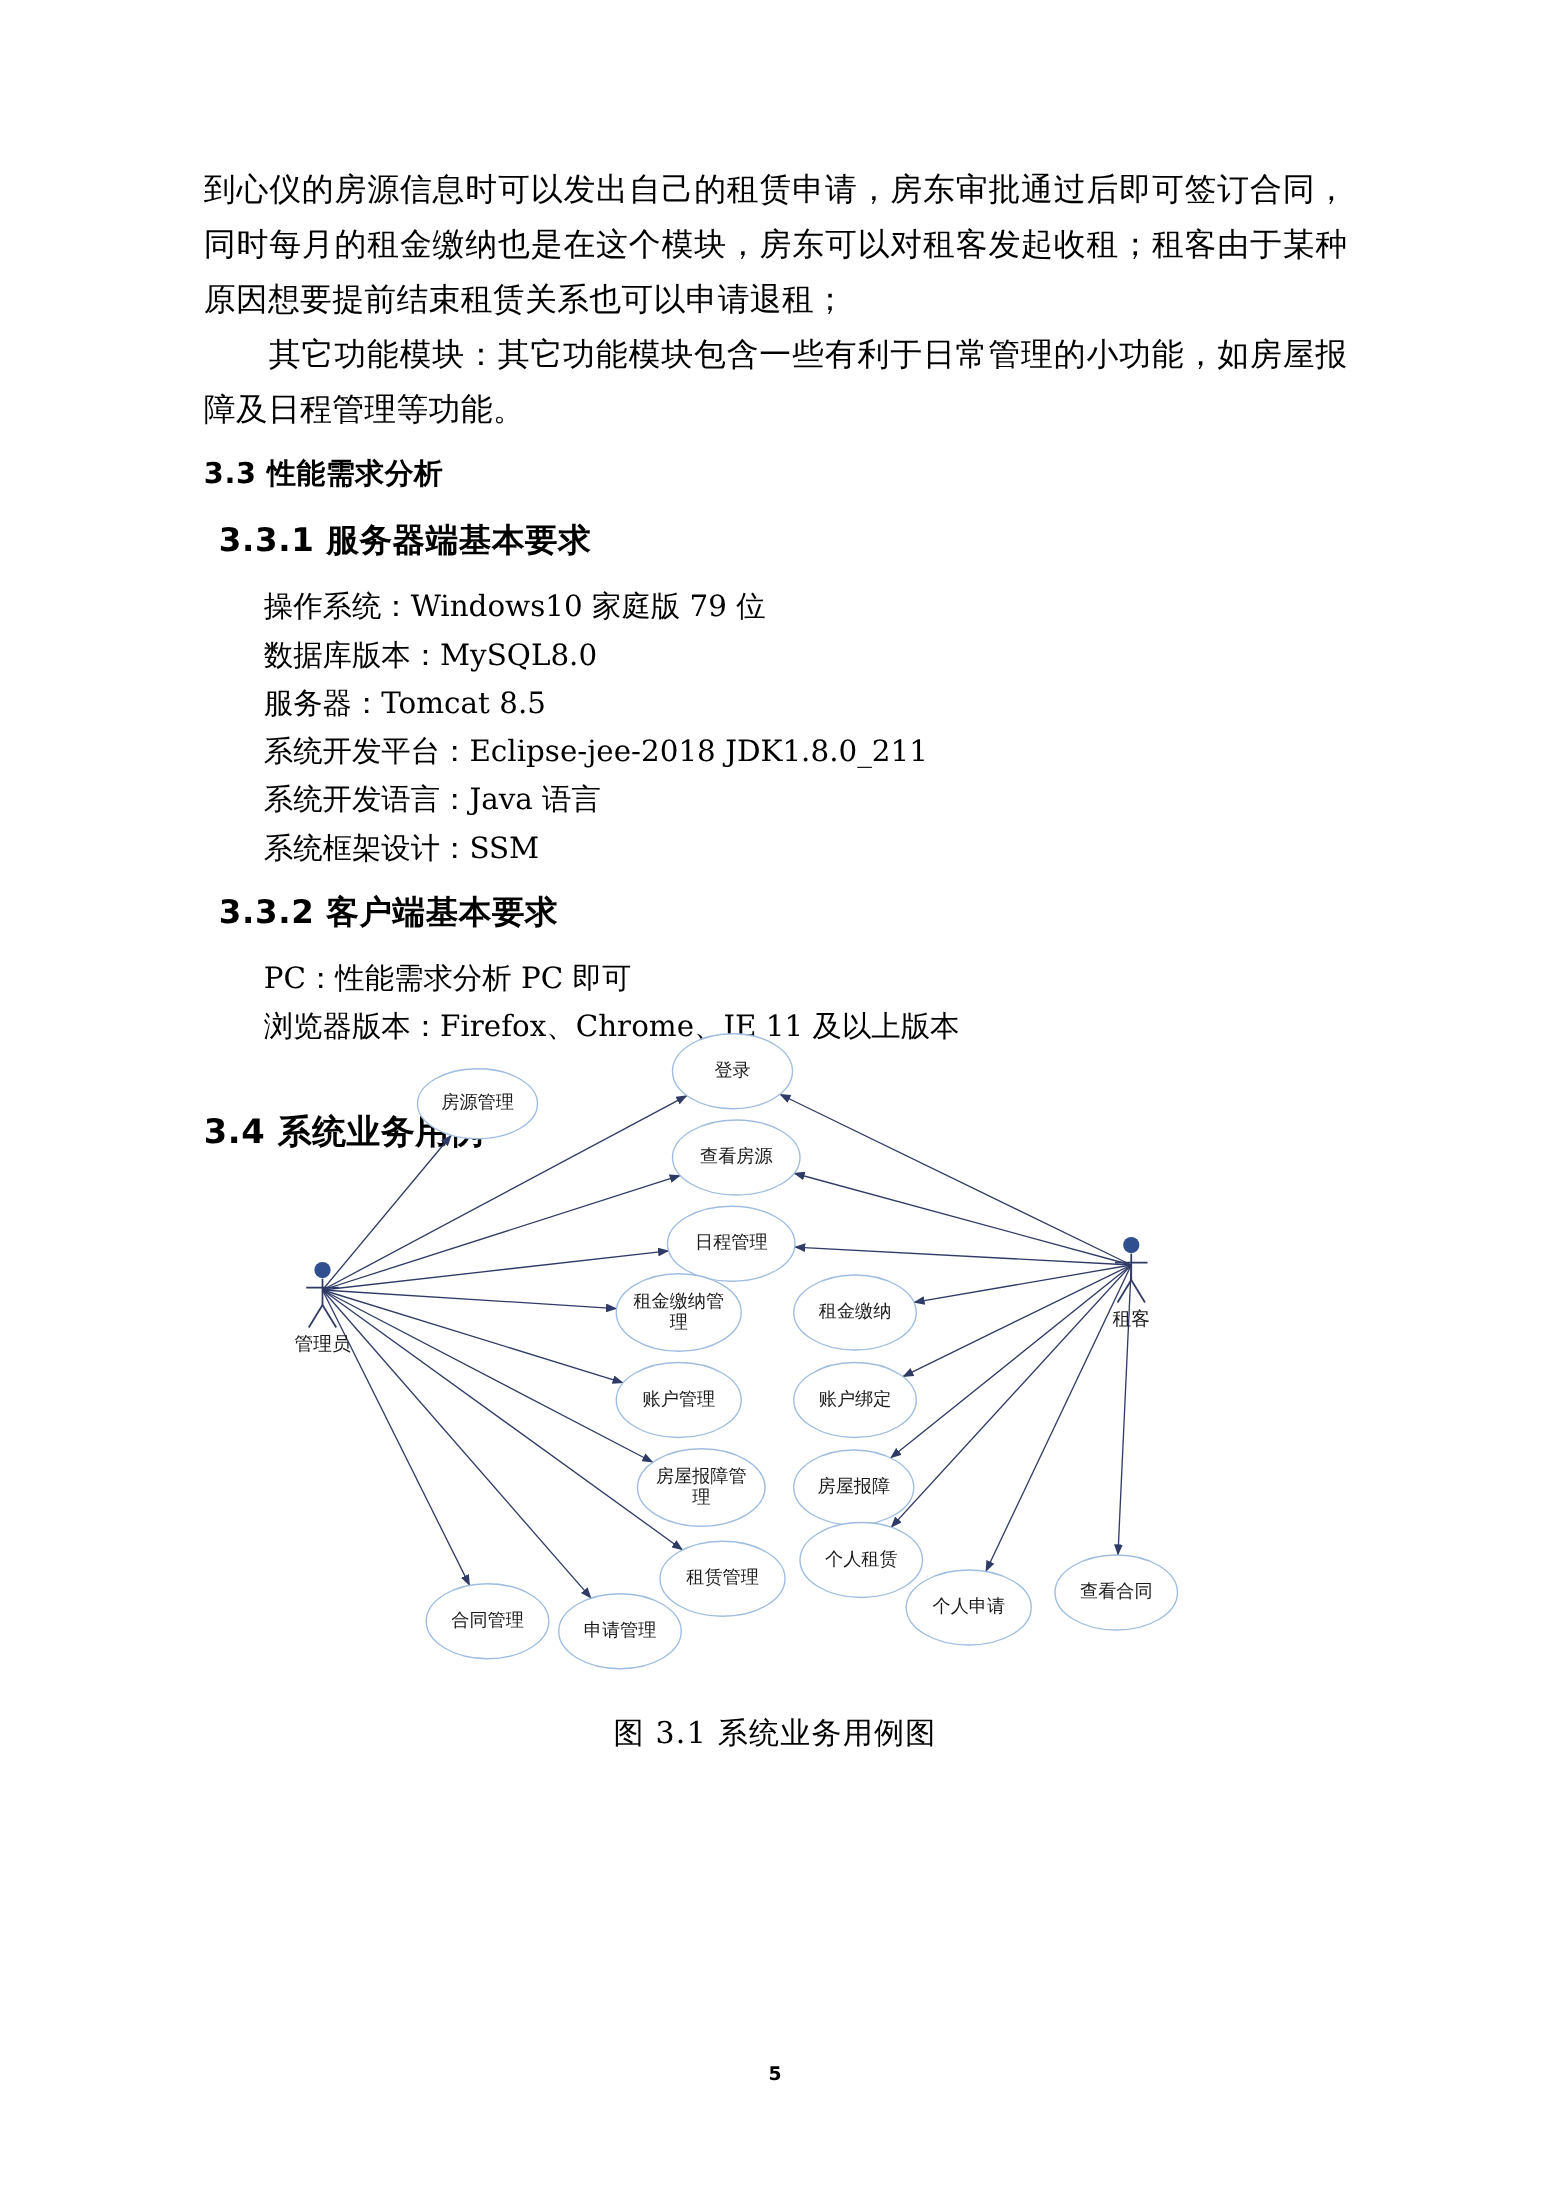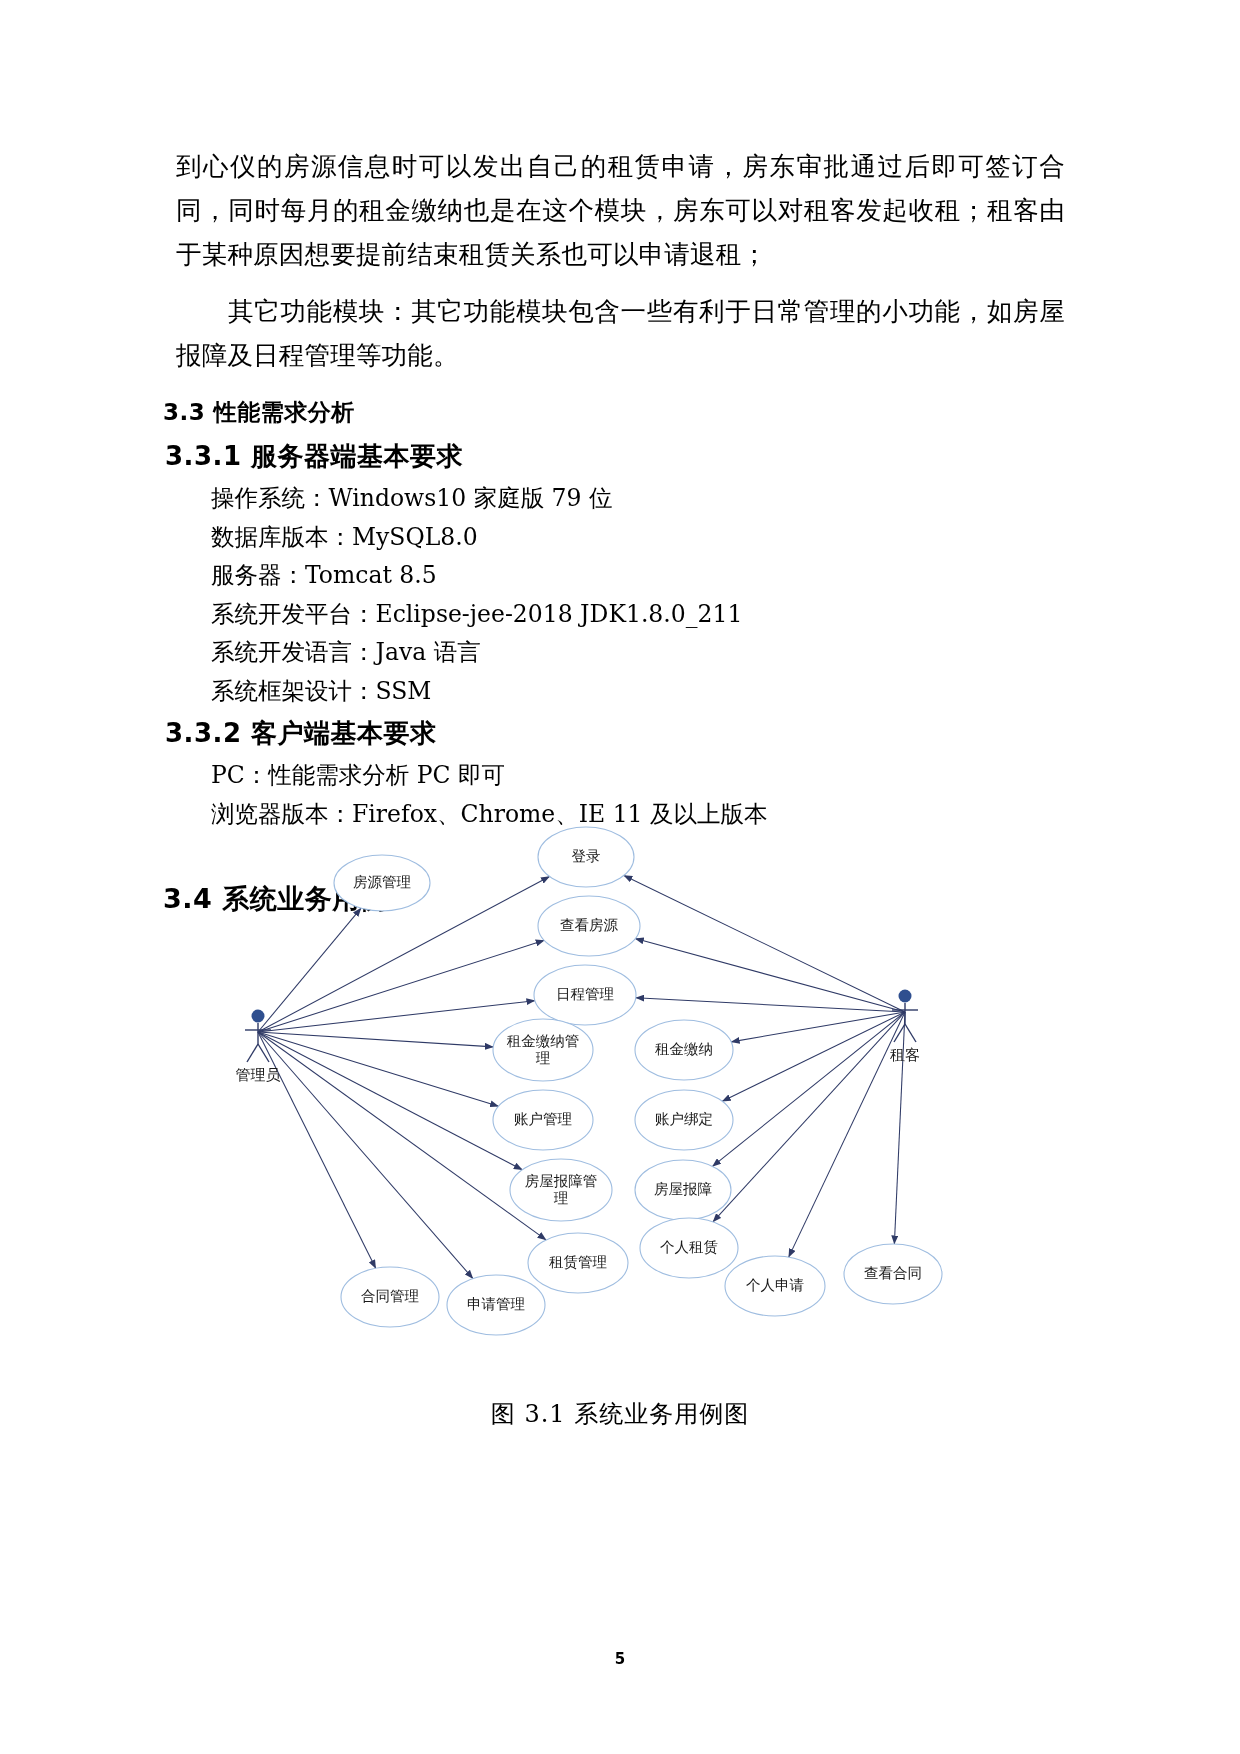"到心仪的房源信息时可以发出自己的租赁申请，房东审批通过后即可签订合同，同时每月的" p.body { font-family: Liberation Serif, serif -> Liberation Mono, monospace; margin: 13px -> 0 }
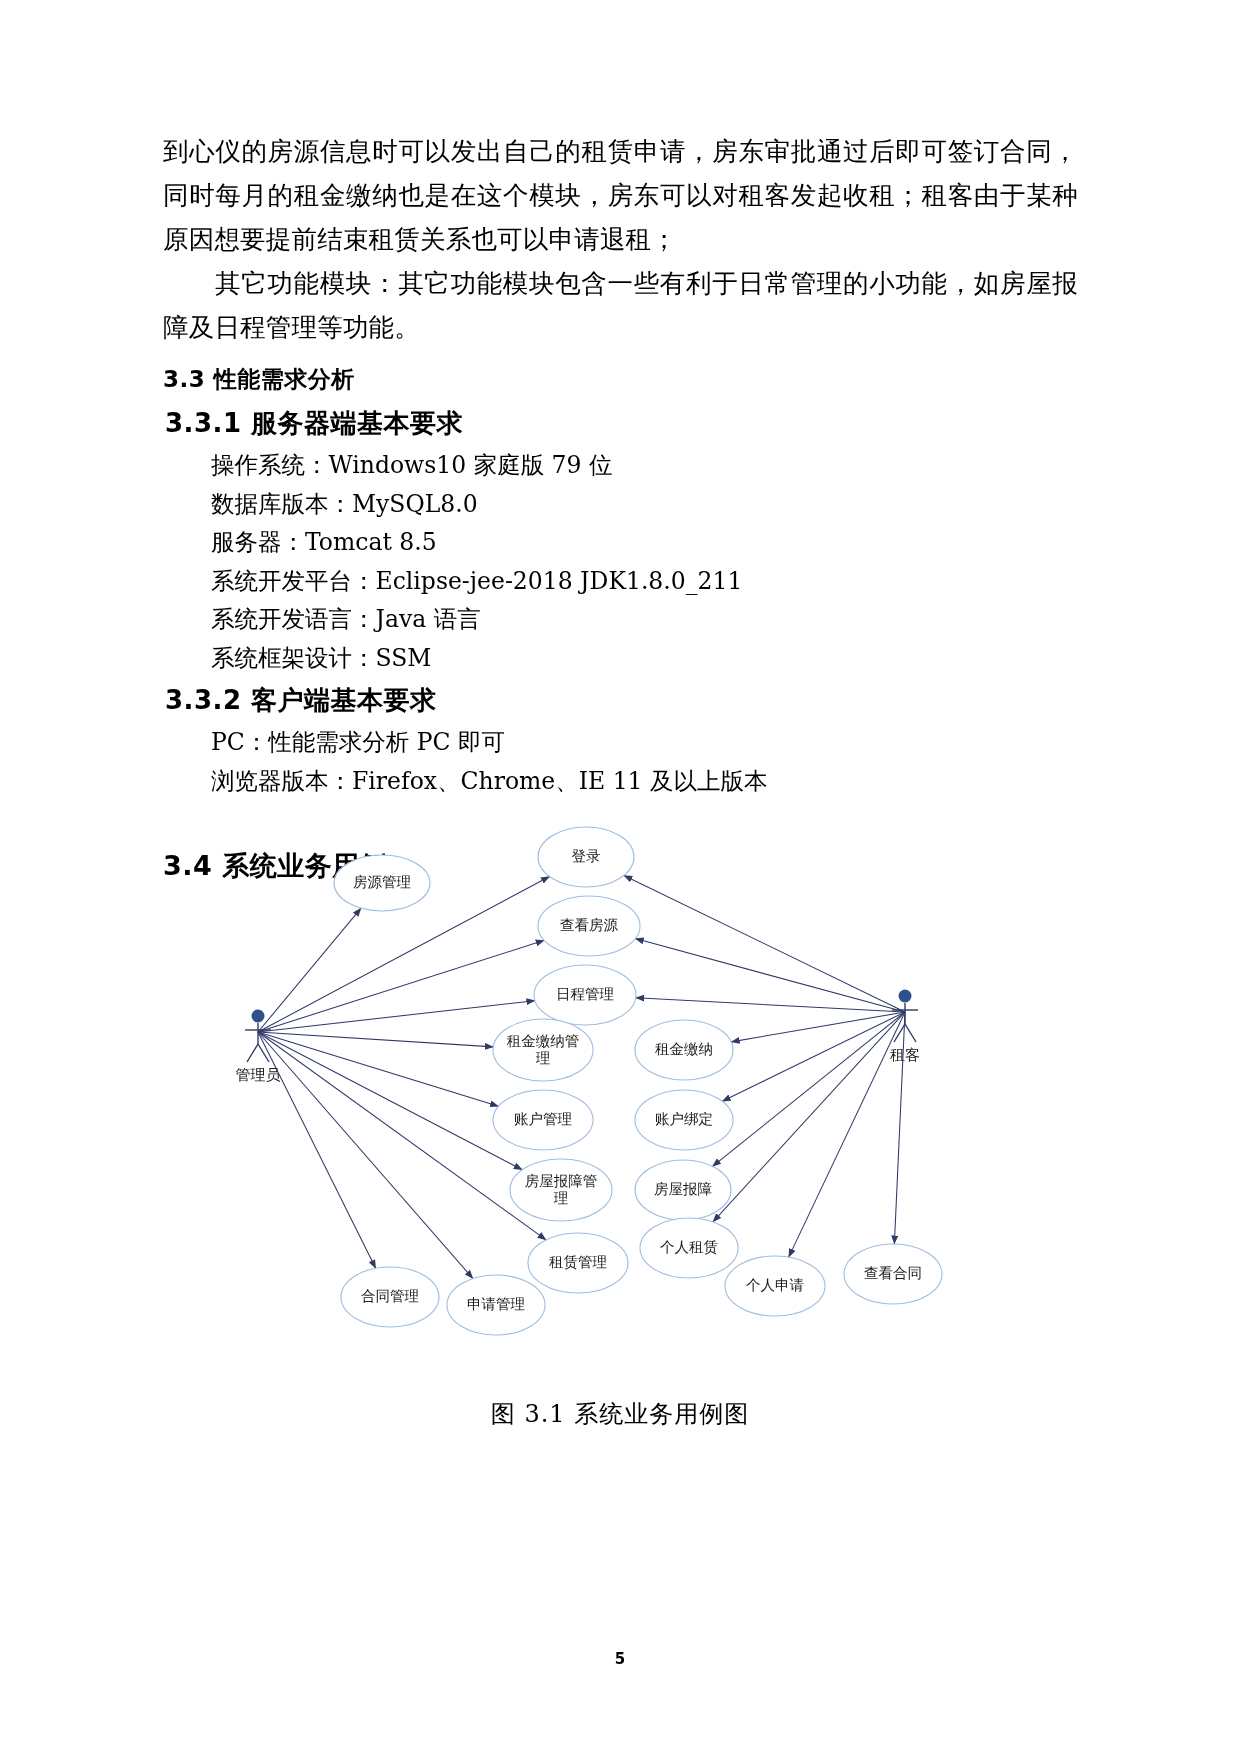"3.3.1 服务器端基本要求" h3.sec { margin: 2px -> 12px }
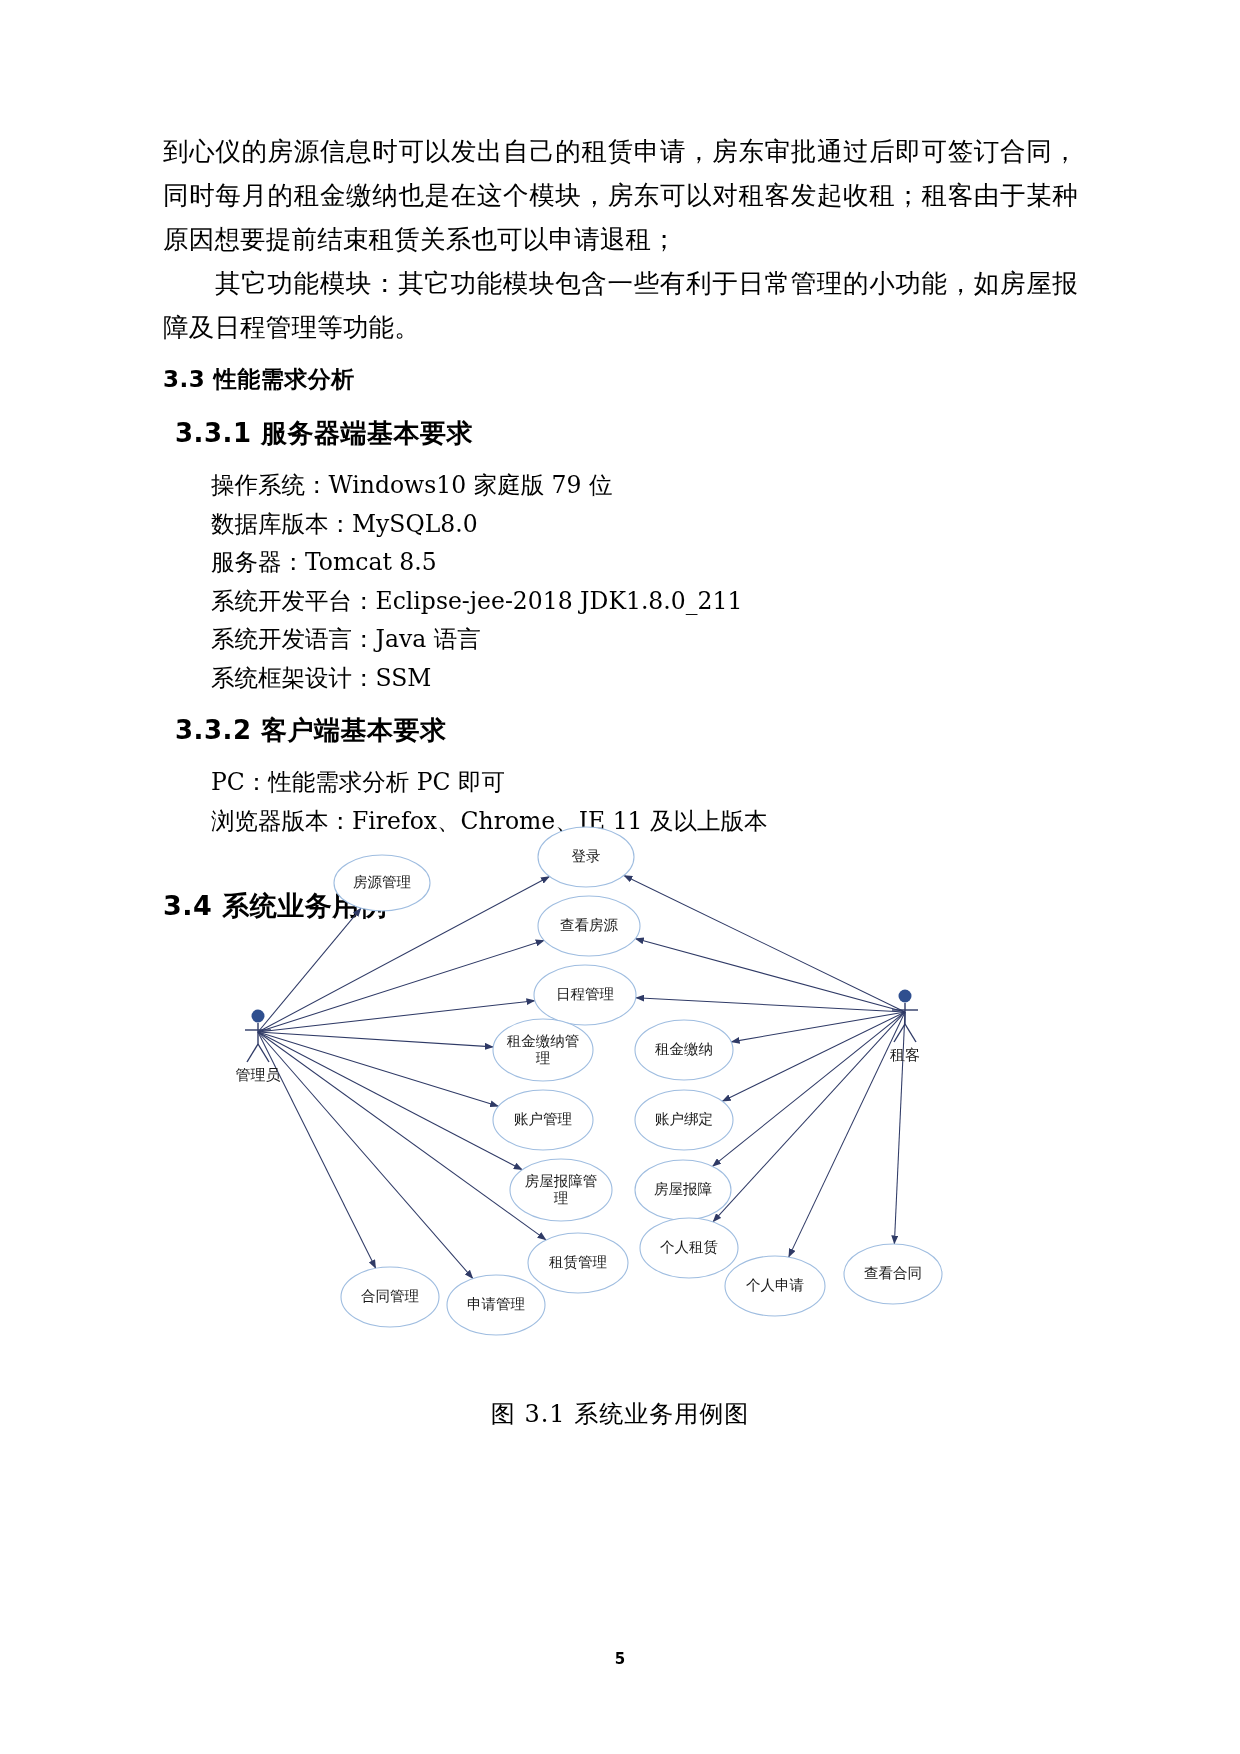"图 3.1 系统业务用例图" .caption { margin-top: 28px -> none }
